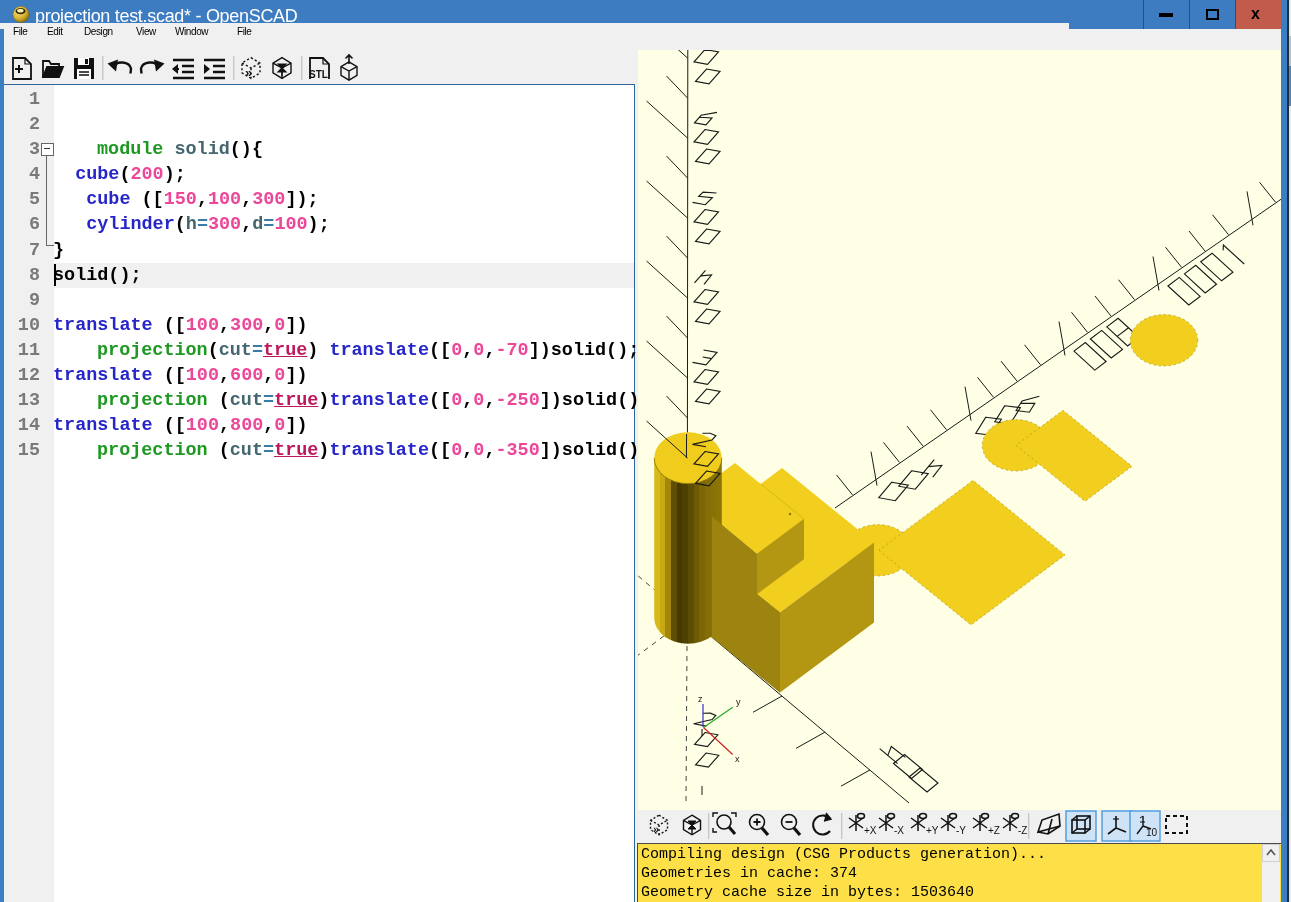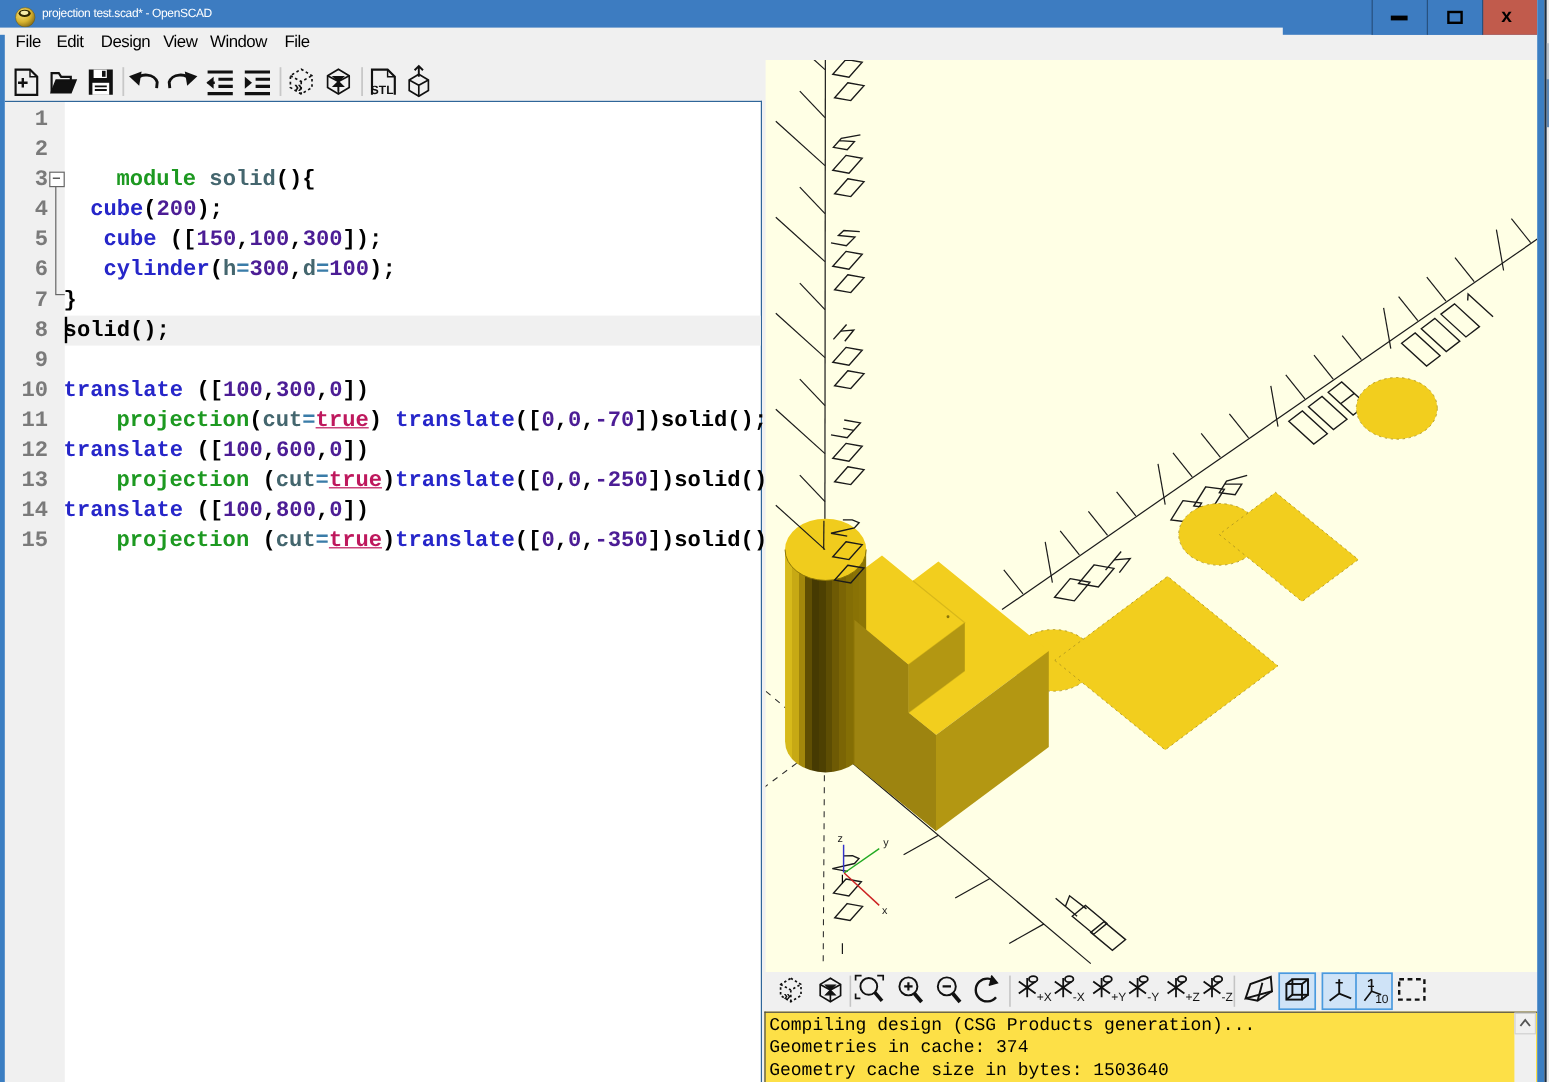"projection test.scad* - OpenSCAD" #titletext { font-size: 10px -> 18px }
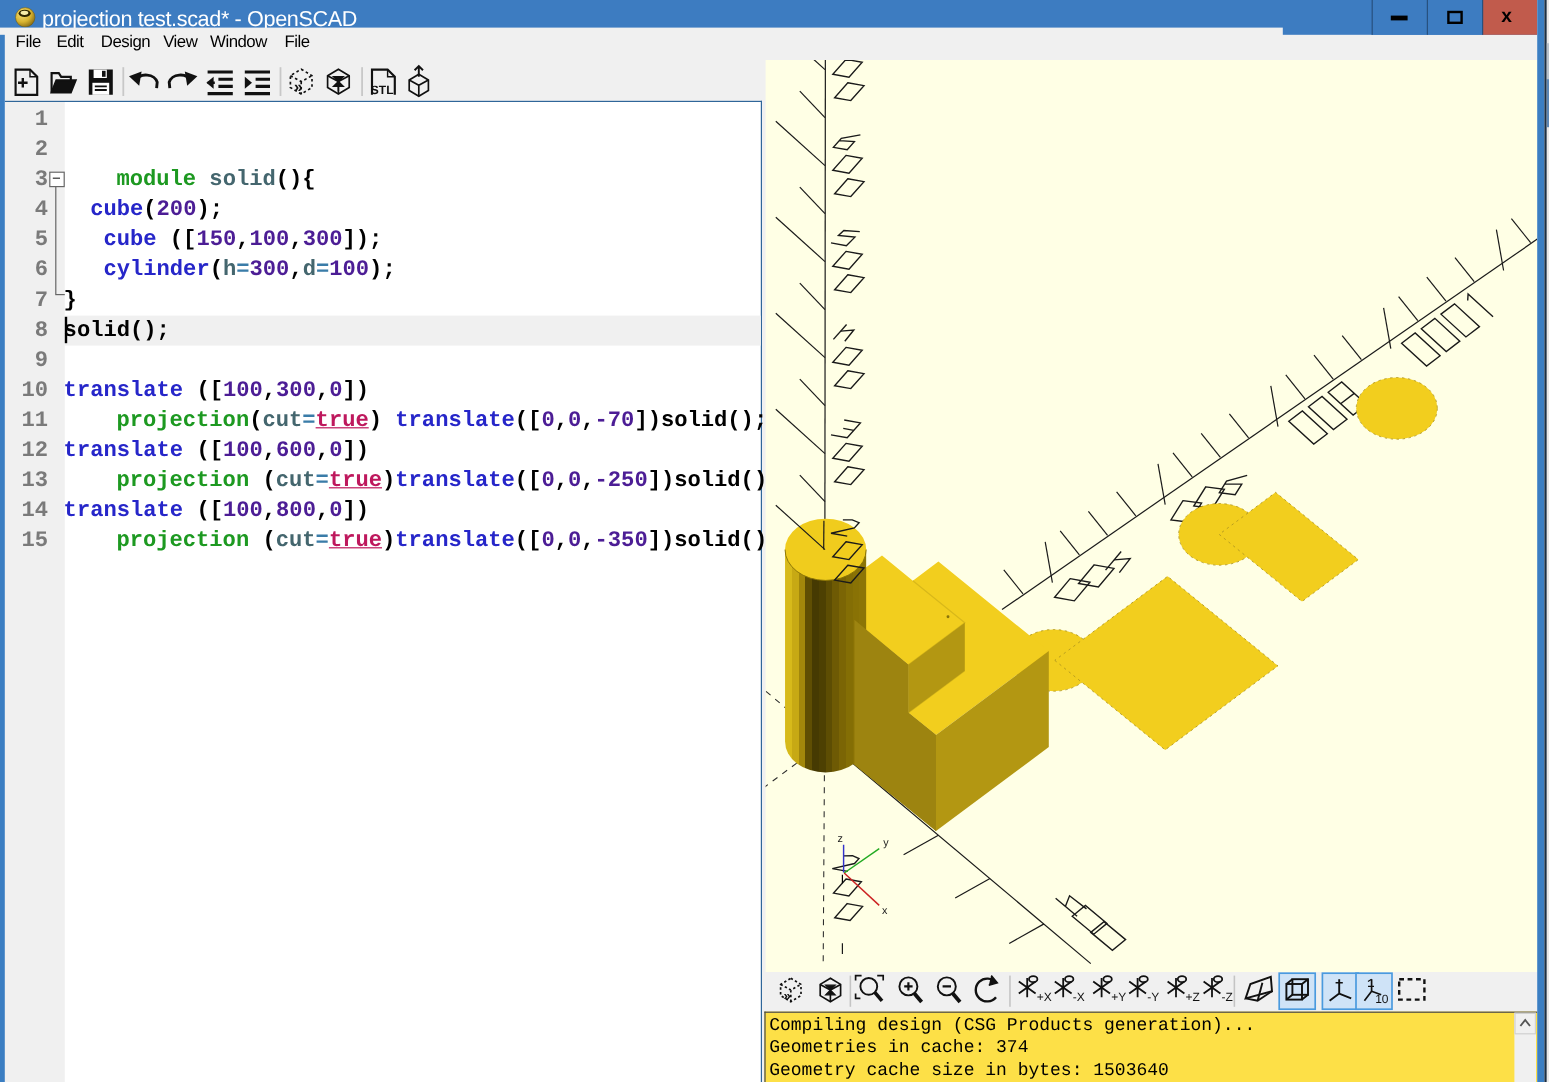"File" #menubar { font-size: 14px -> 10px }
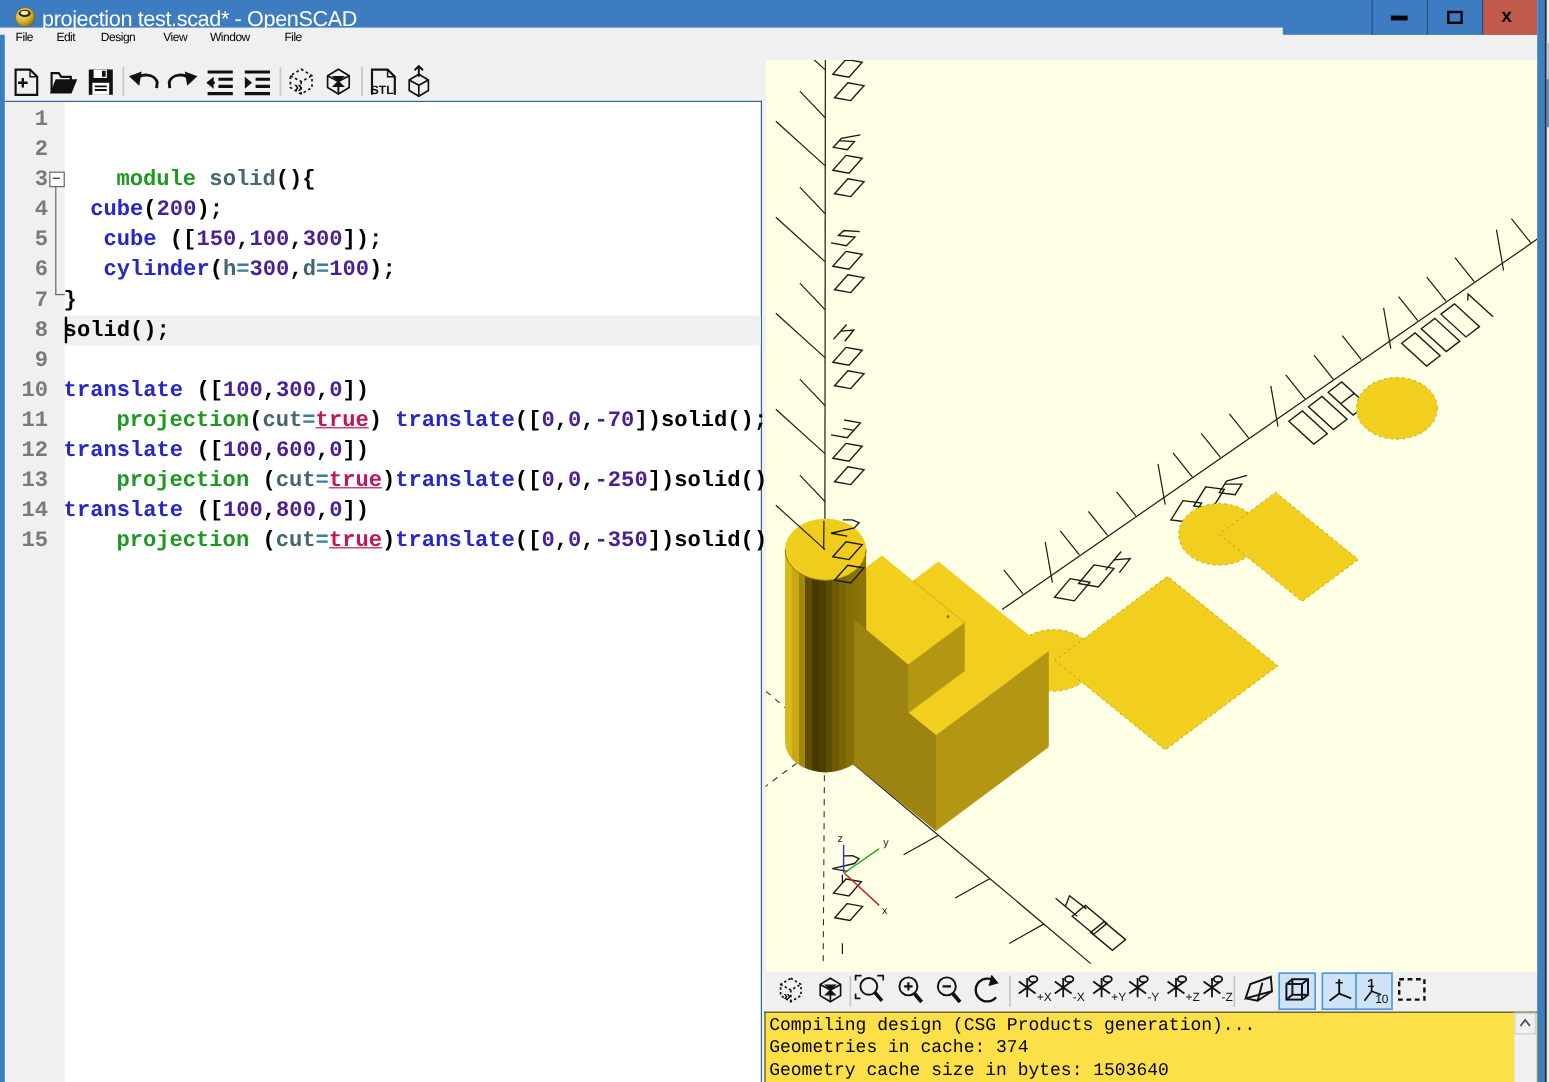"200" .nm { color: #4c1d95 -> #ec4899 }
